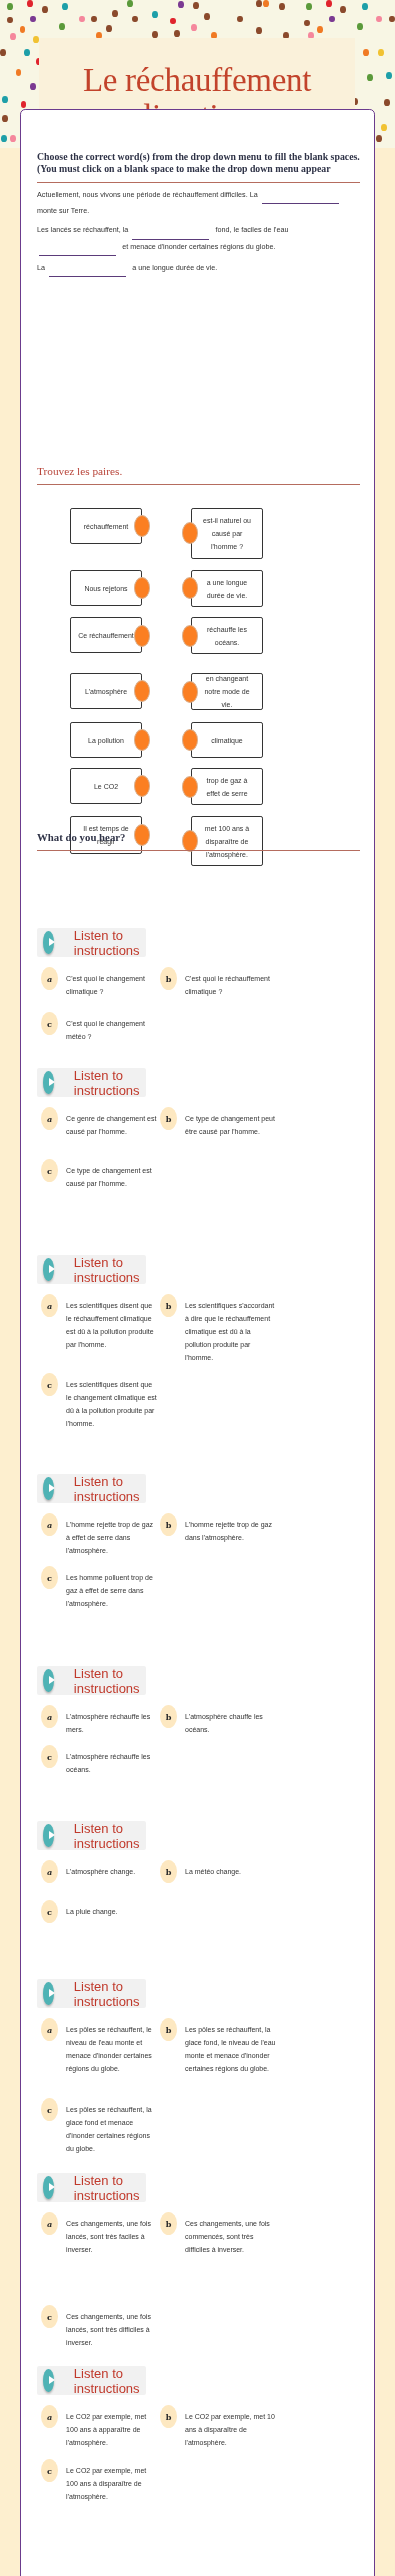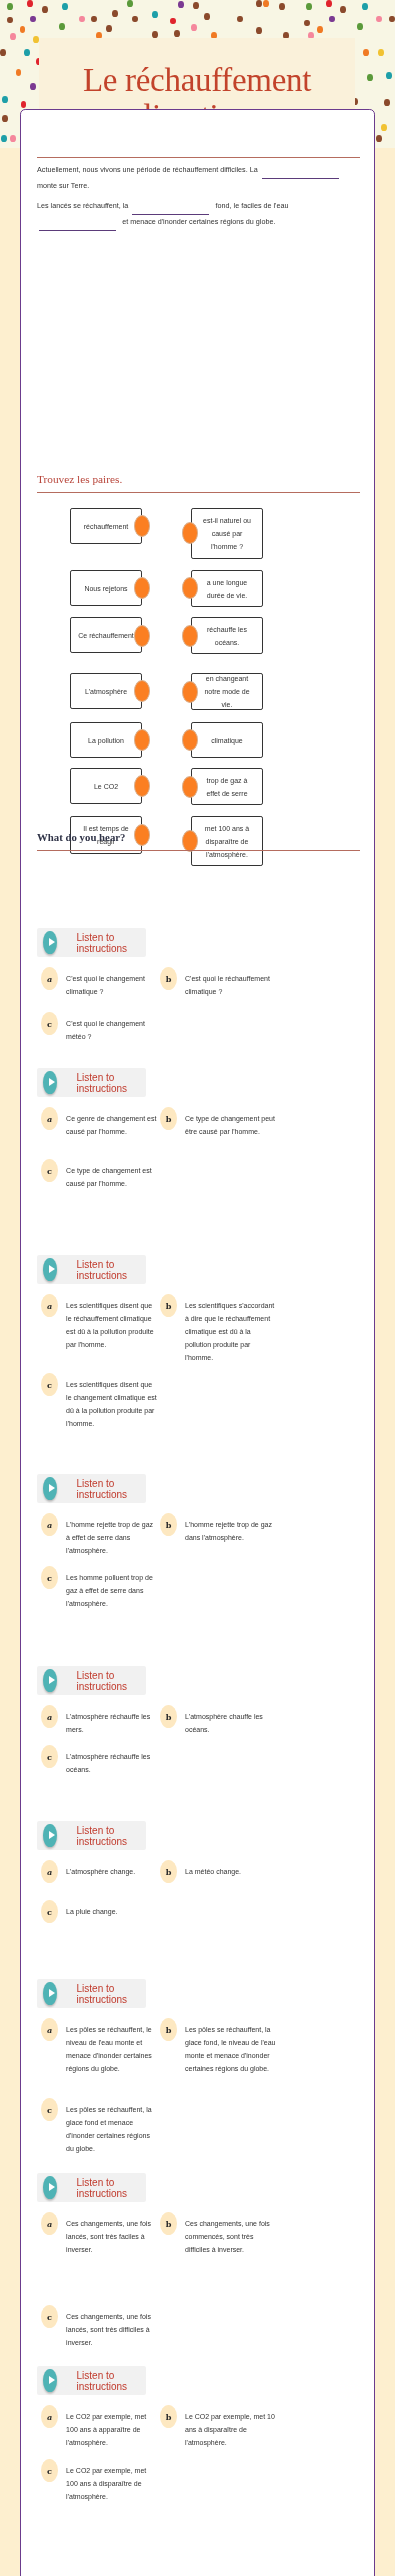"Choose the correct word(s) from" div.sec-title { html: none -> <div>Choose the correct word(s) from the drop down menu to fill the blank spaces. (You must click on a blank space to make the drop down menu appear</div> }
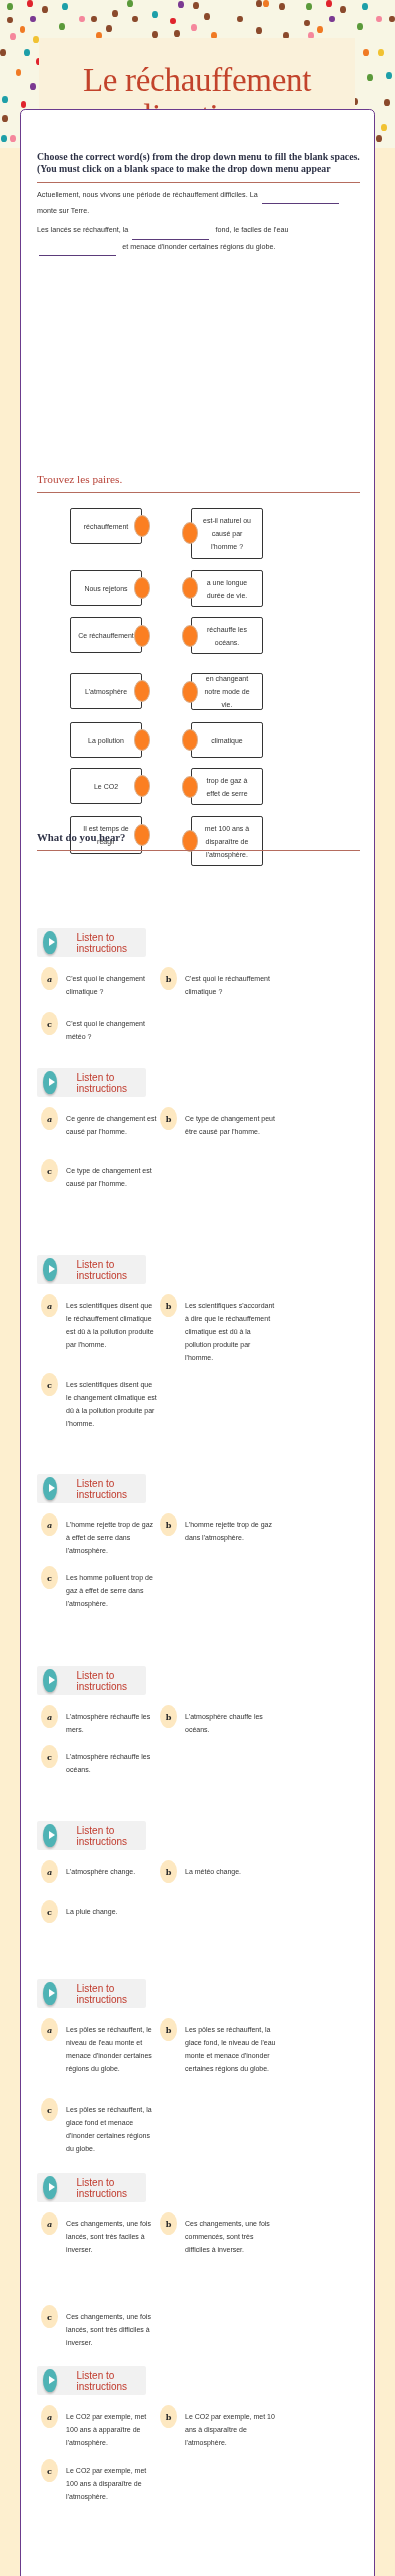"La a une longue durée" p.para { html: none -> <p> <span>La</span> <span></span> <span>a une longue durée de vie.</span> </p> }
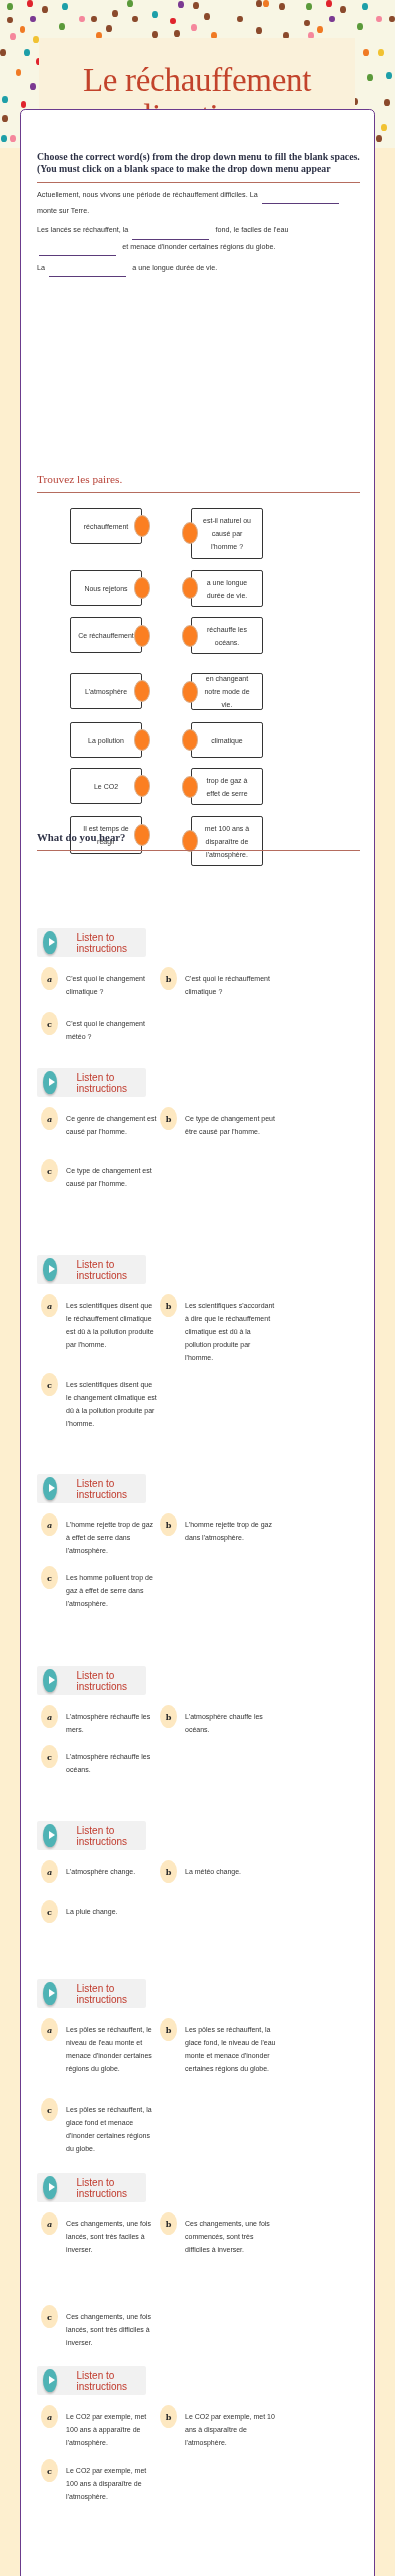"Trouvez les paires." .sec-title.red { margin-top: 8px -> none }
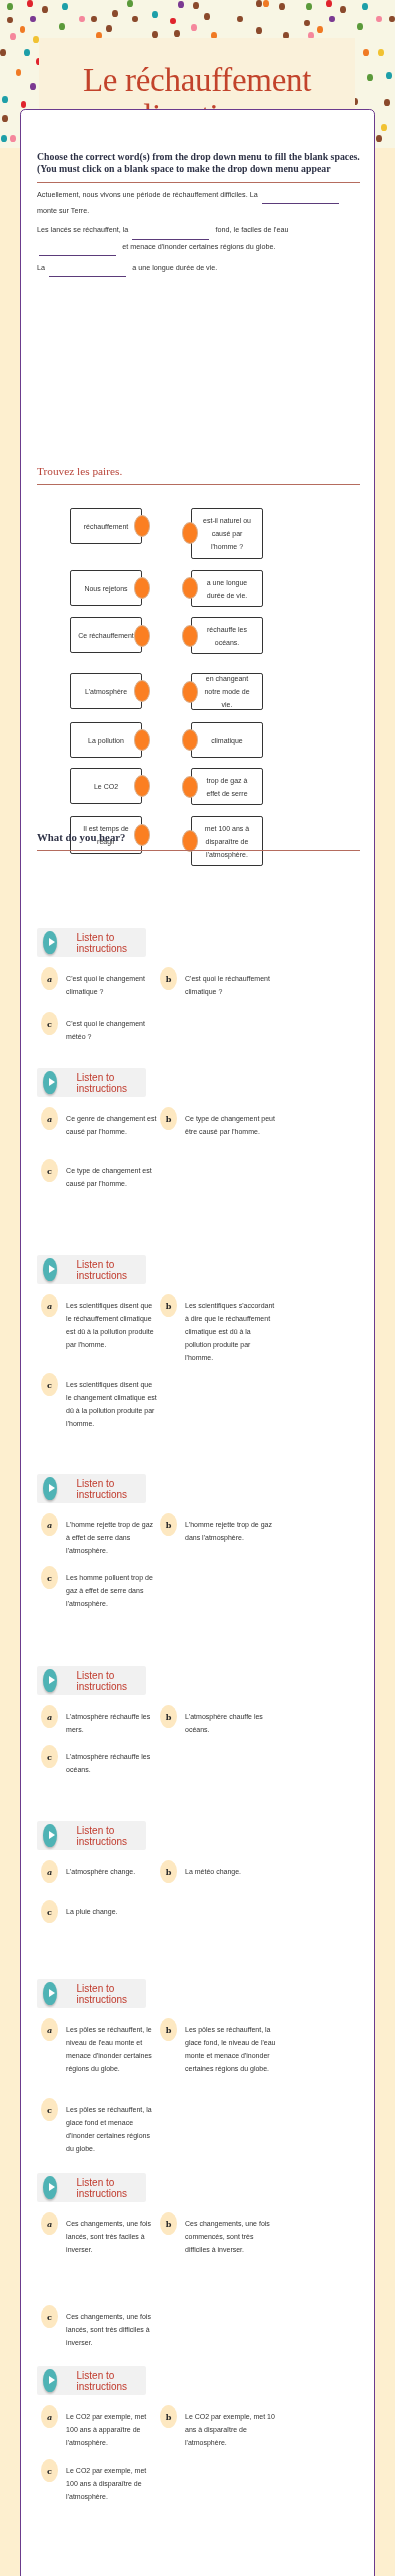"Listen to instructions" .listen span { font-size: 10px -> 13px }
